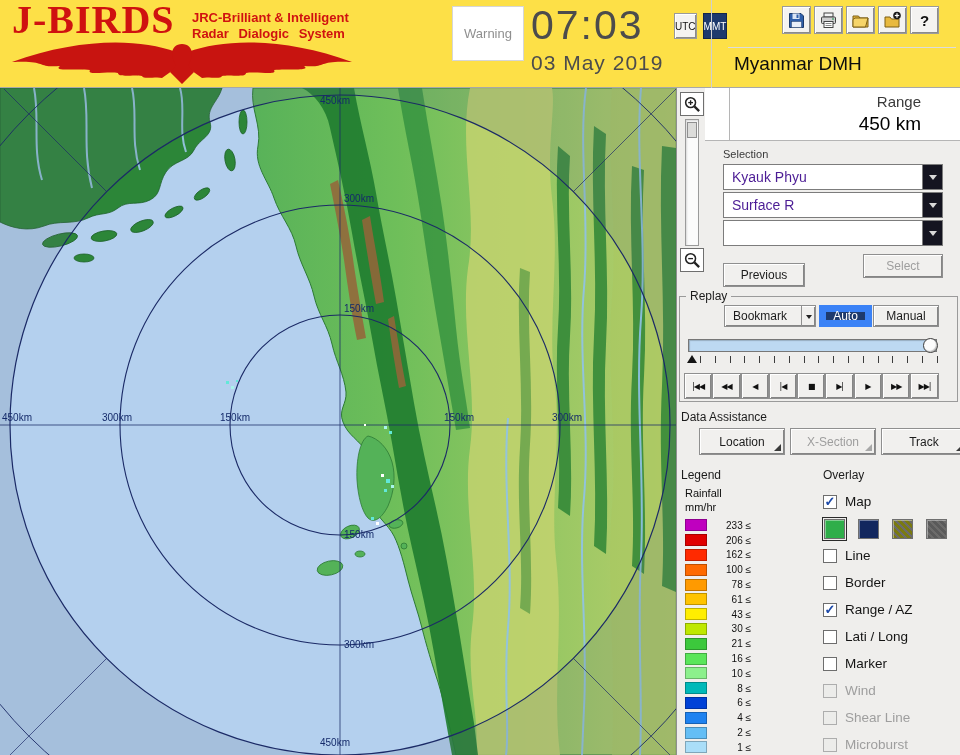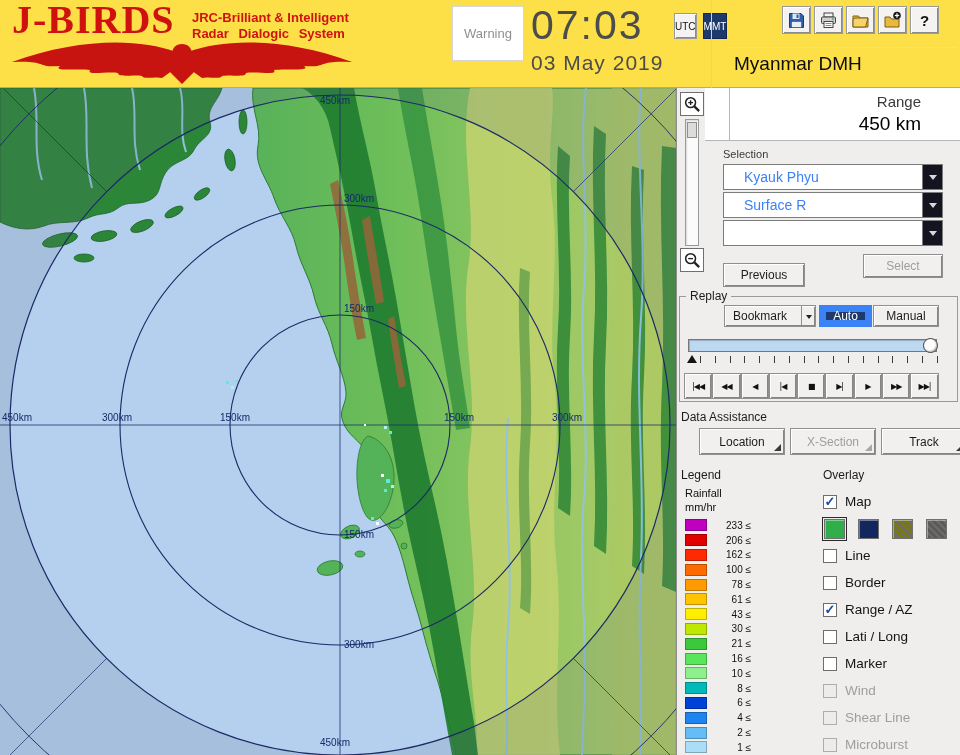"Kyauk Phyu" .combo-value { color: #3b82f6 -> #4c1d95; padding: 4px 0 0 20px -> 4px 0 0 8px }
